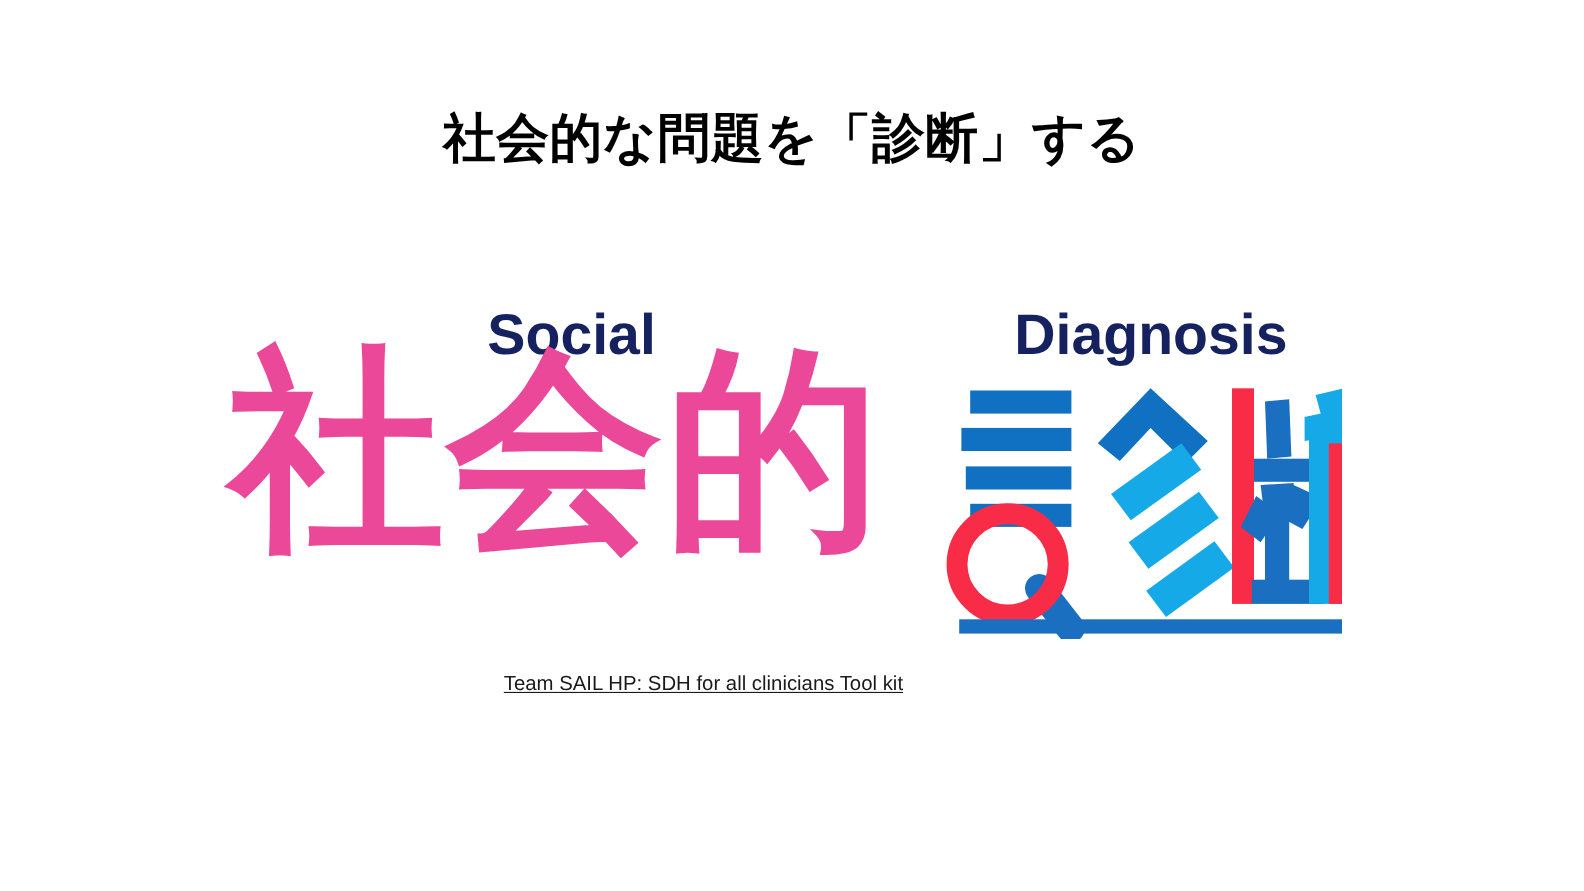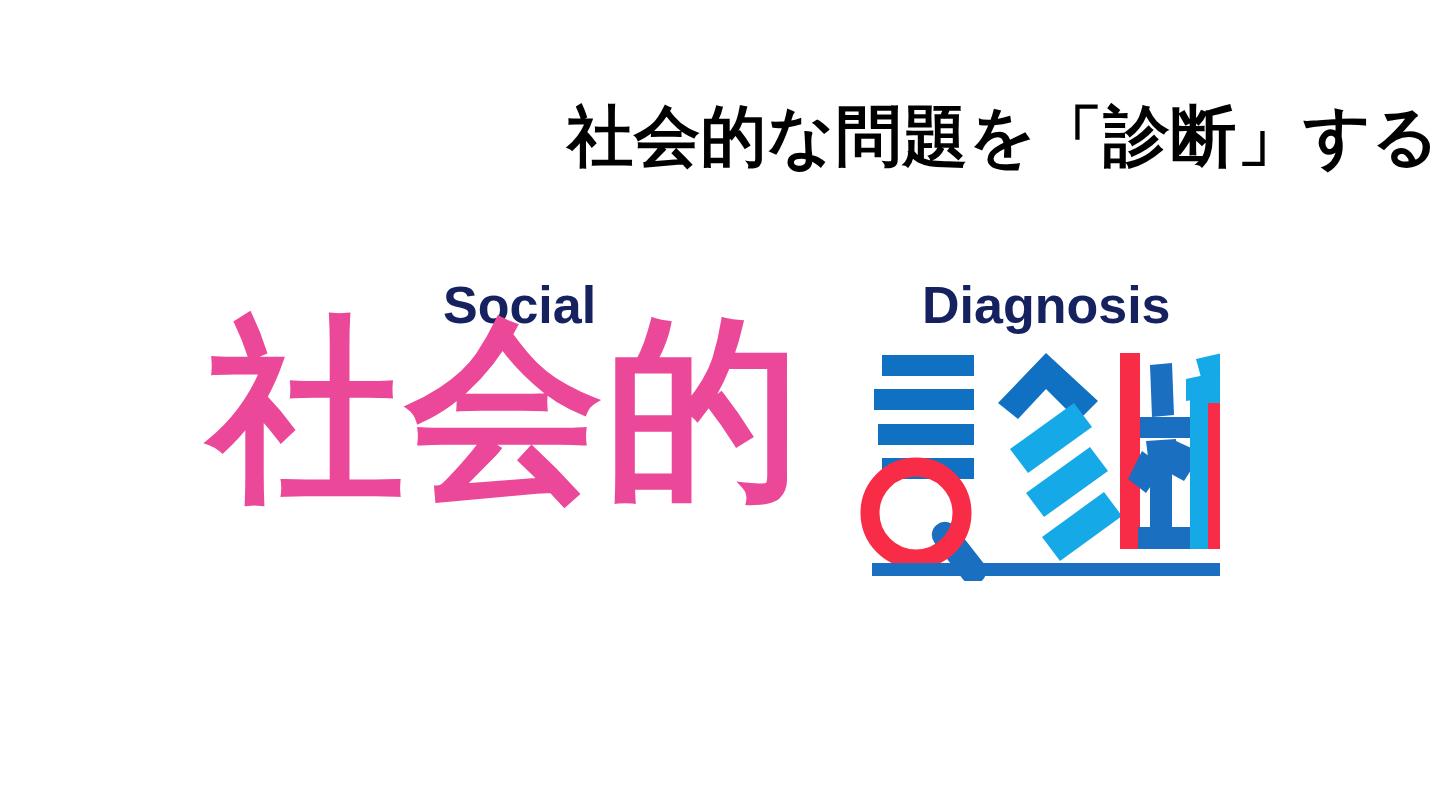"社会的な問題を「診断」する" .slide-title { font-size: 66px -> 48px; text-align: right -> center }
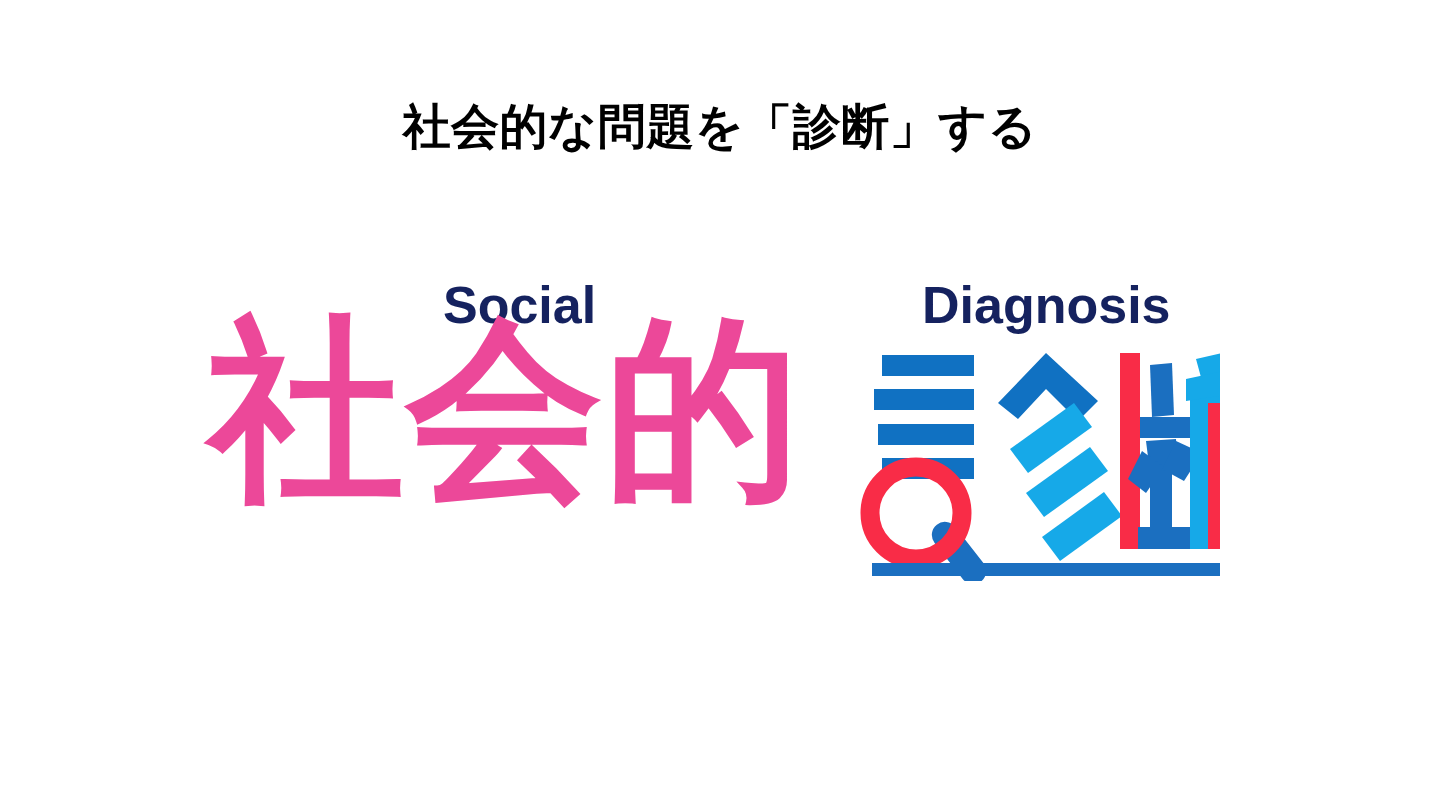"Team SAIL HP: SDH for" div.footer-line { html: none -> <div>Team SAIL HP: SDH for all clinicians Tool kit</div> }
